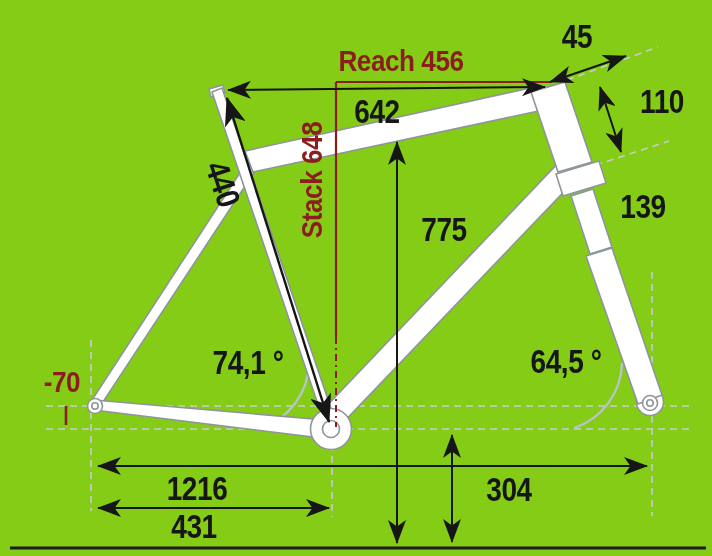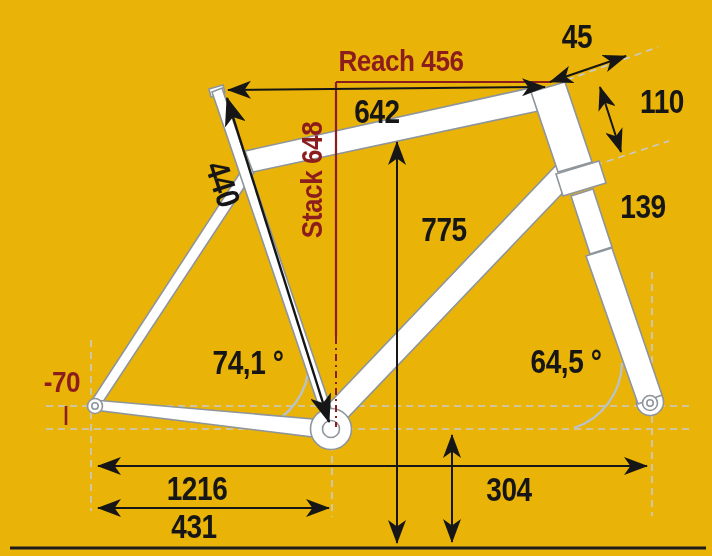"Reach 456" .stage { background: #eab308 -> #84cc16 }
